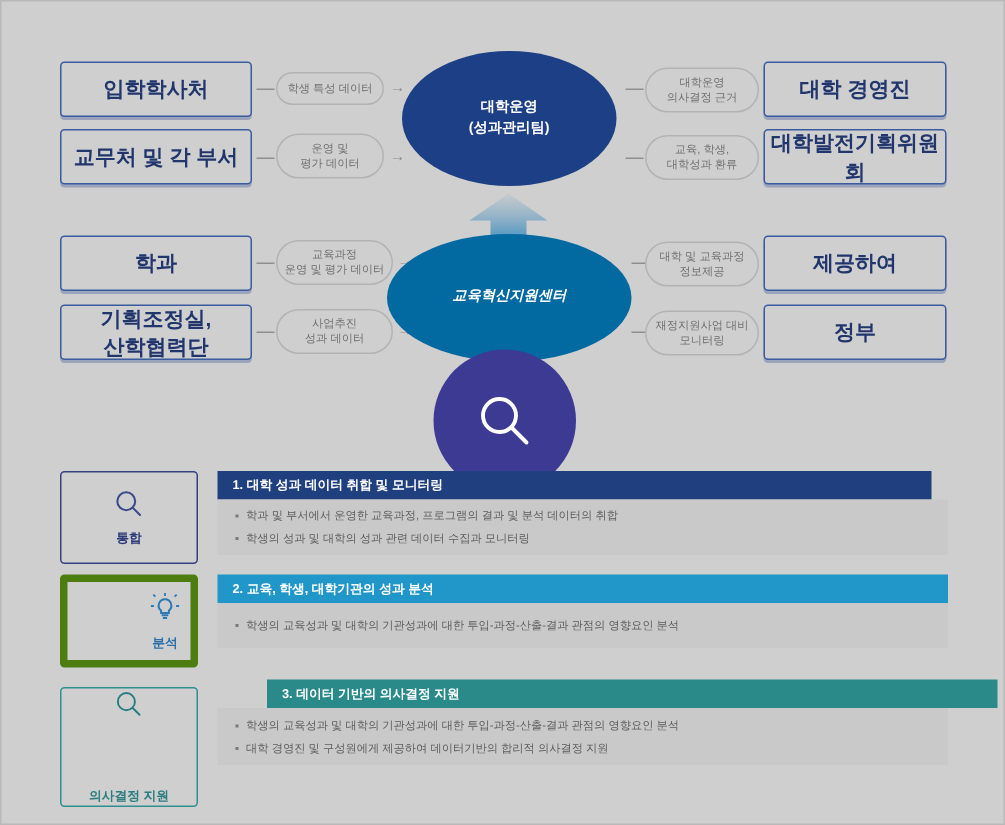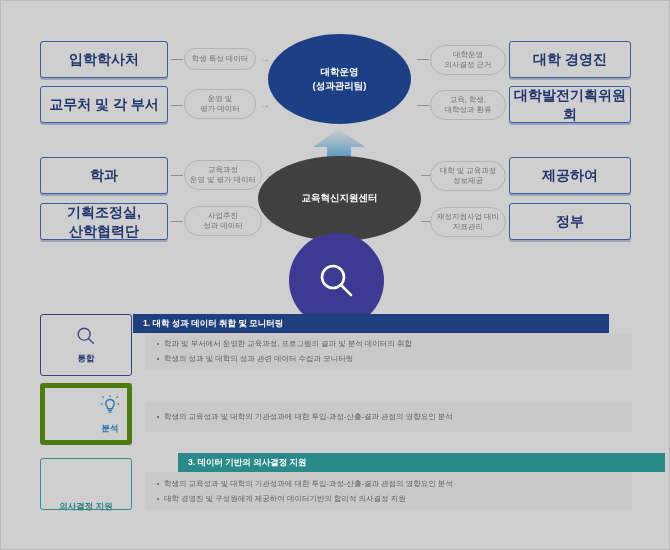"교육혁신지원센터" .ellipse.teal { background: #404040 -> #0369a1; font-style: none -> italic }
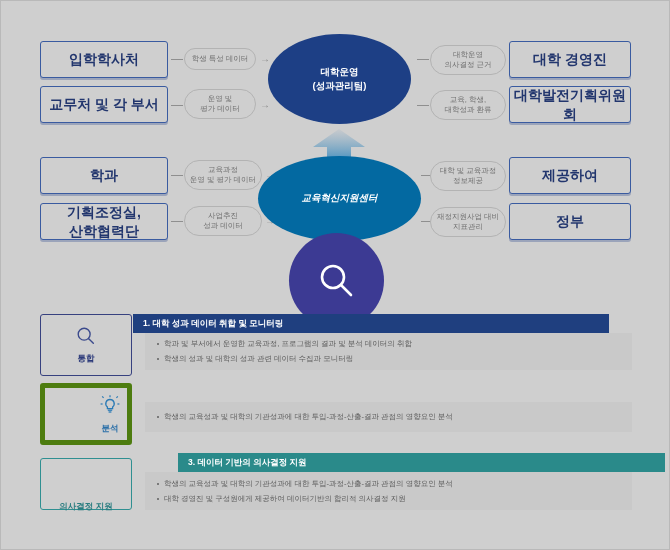"지표관리" span { text: 지표관리 -> 모니터링 }
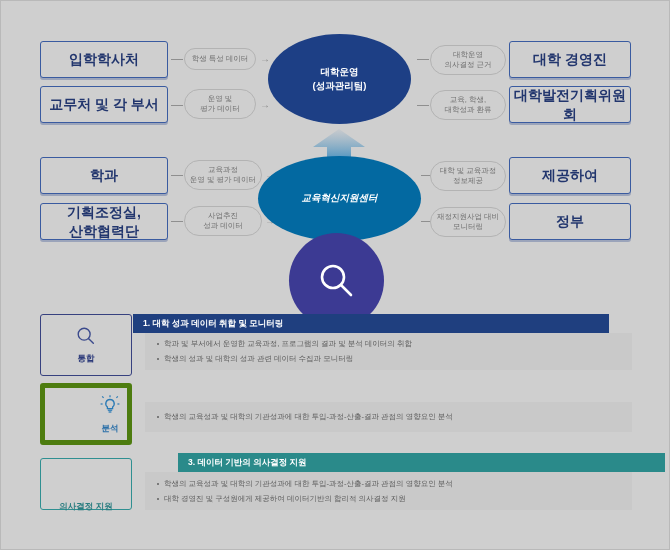"1. 대학 성과 데이터 취합" div.band { left: 132px -> 144px }
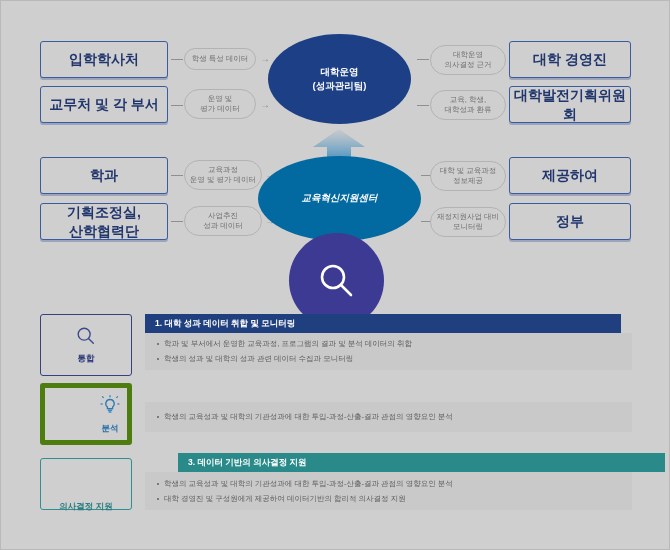"2. 교육, 학생, 대학기관의 성과" div.band { html: none -> <div> <span>2. 교육, 학생, 대학기관의 성과 분석</span> </div> }
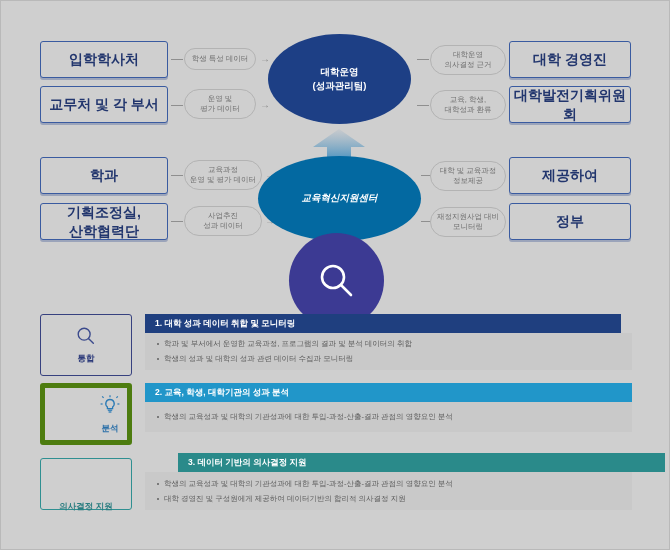"의사결정 지원" div.card { height: 52px -> 80px }
